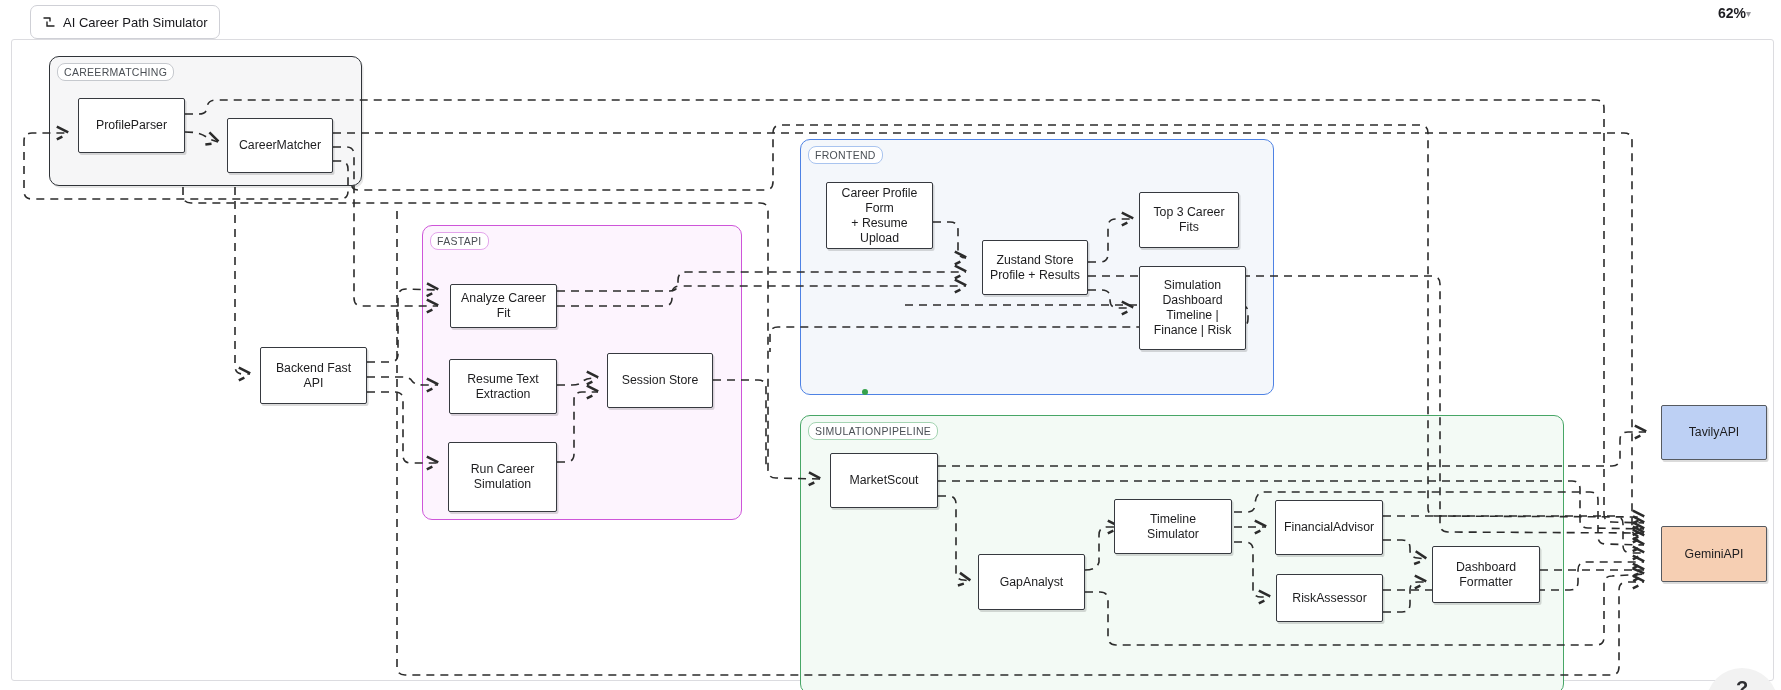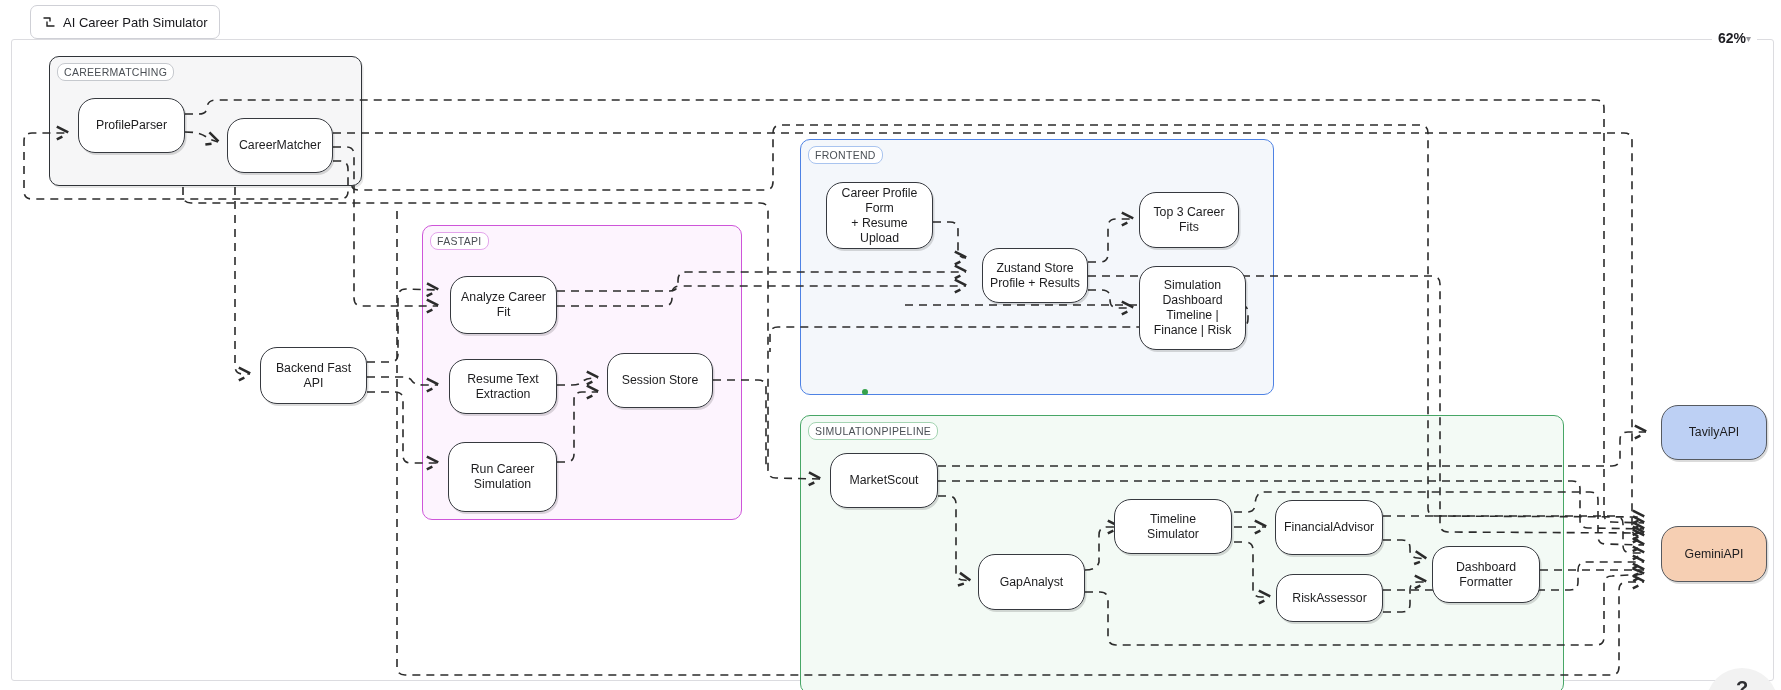"62%" .zoom-control { top: 28px -> 3px }
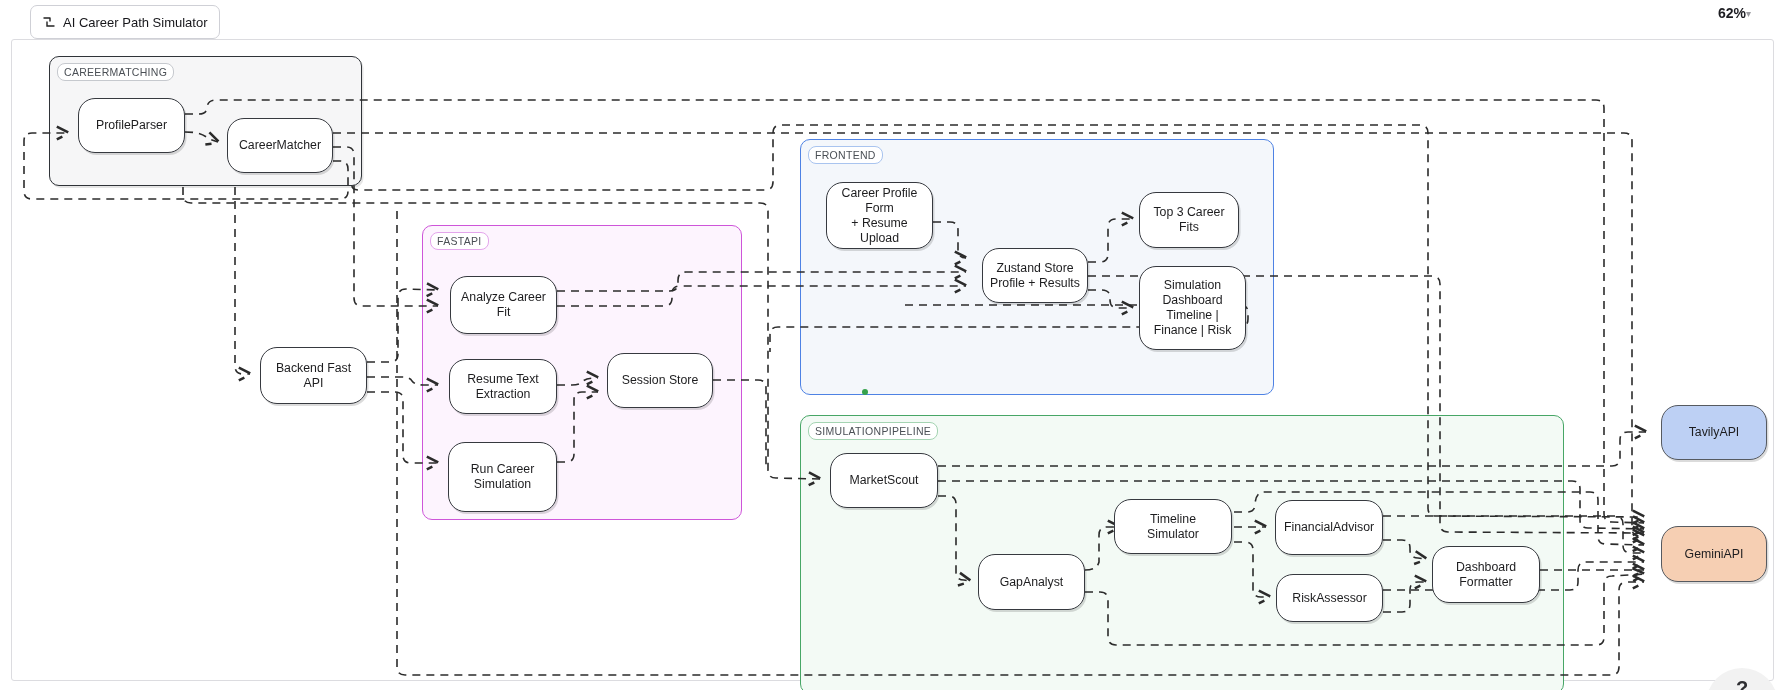"ProfileParser" .node { border-radius: 17px -> 2px }
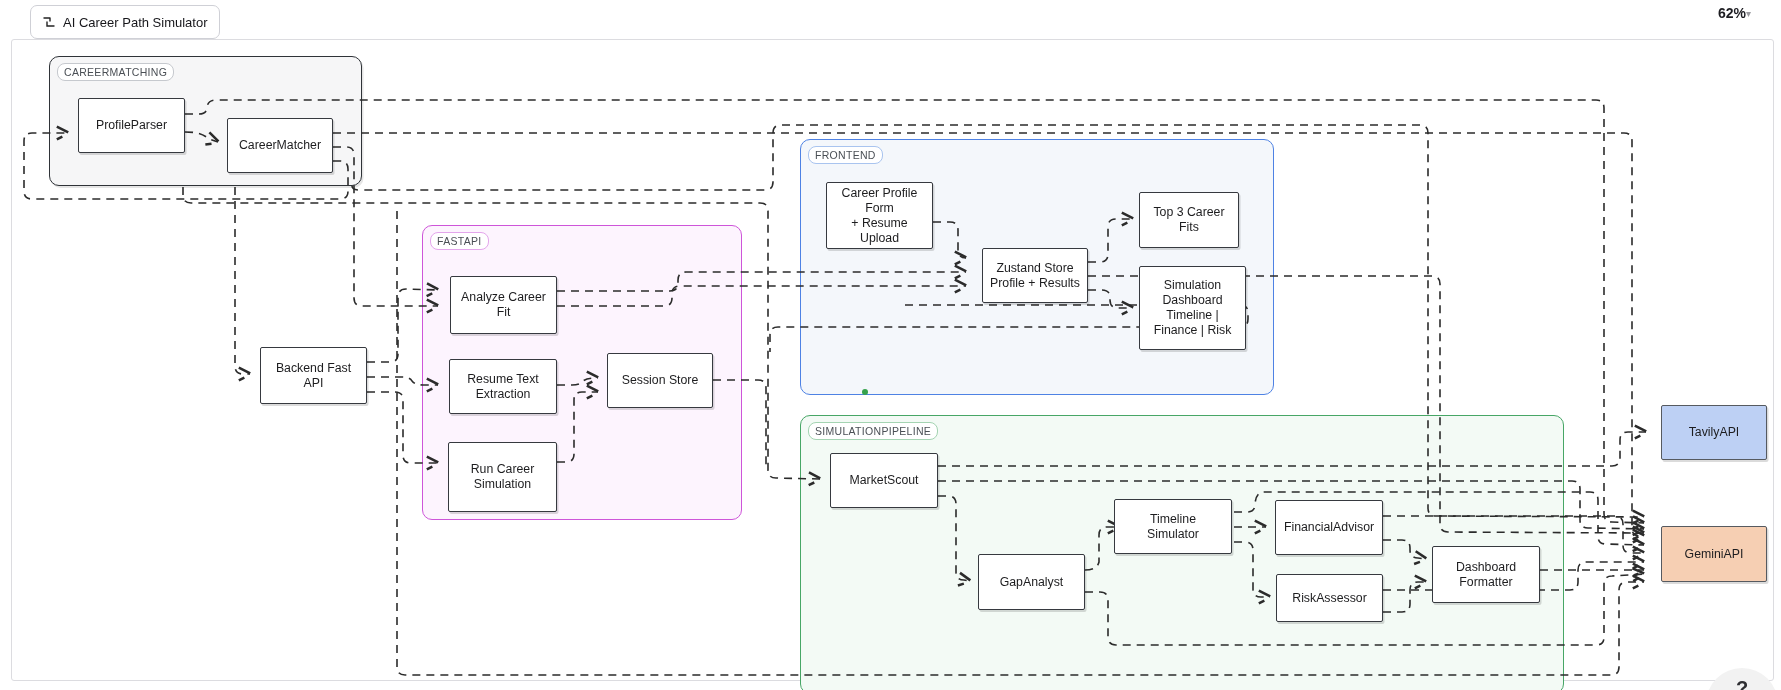"Zustand Store" div.node { top: 248px -> 240px }
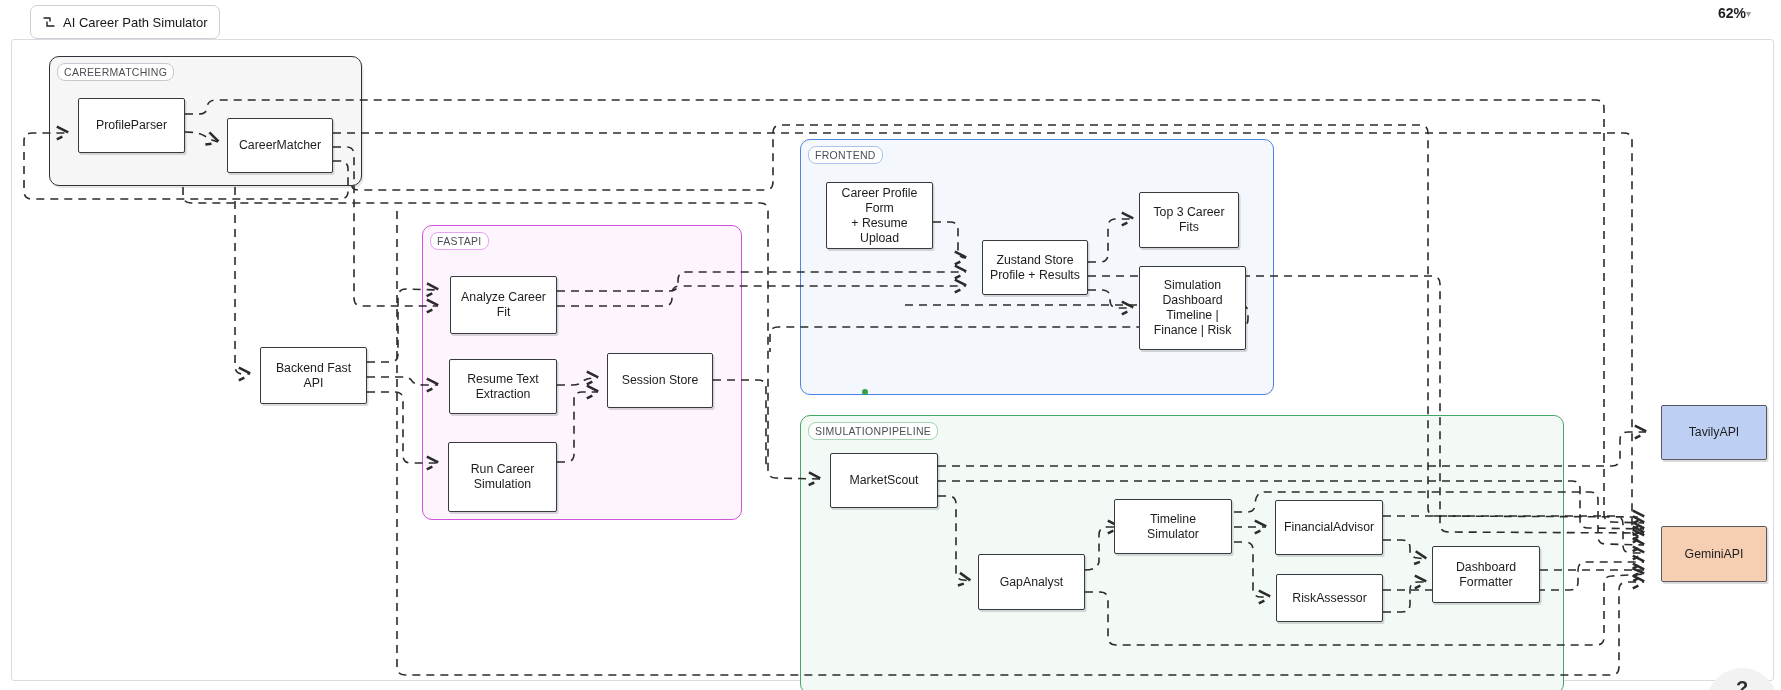"Analyze Career" div.node { height: 58px -> 44px; top: 276px -> 284px }
